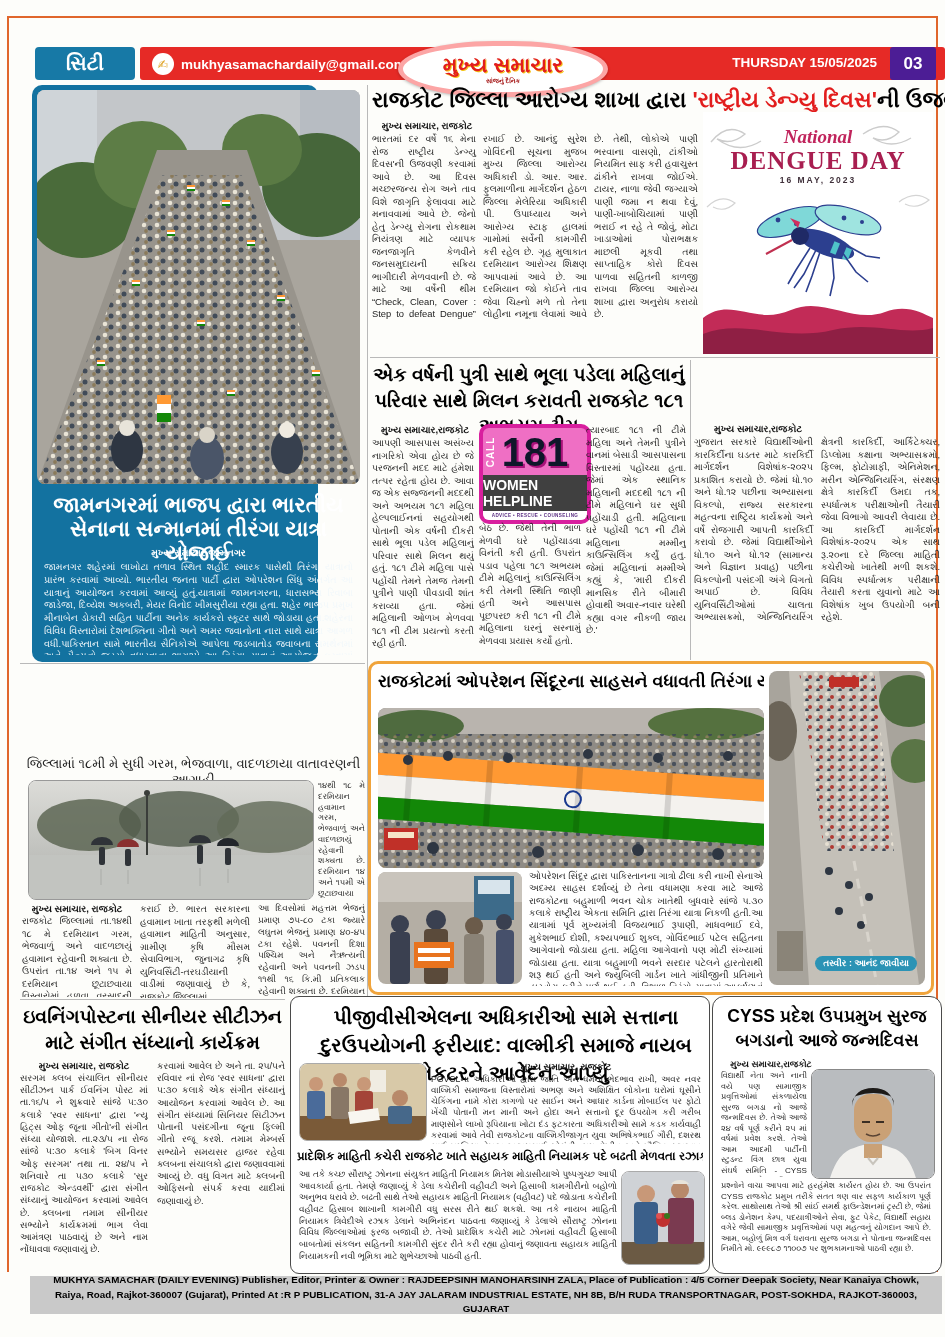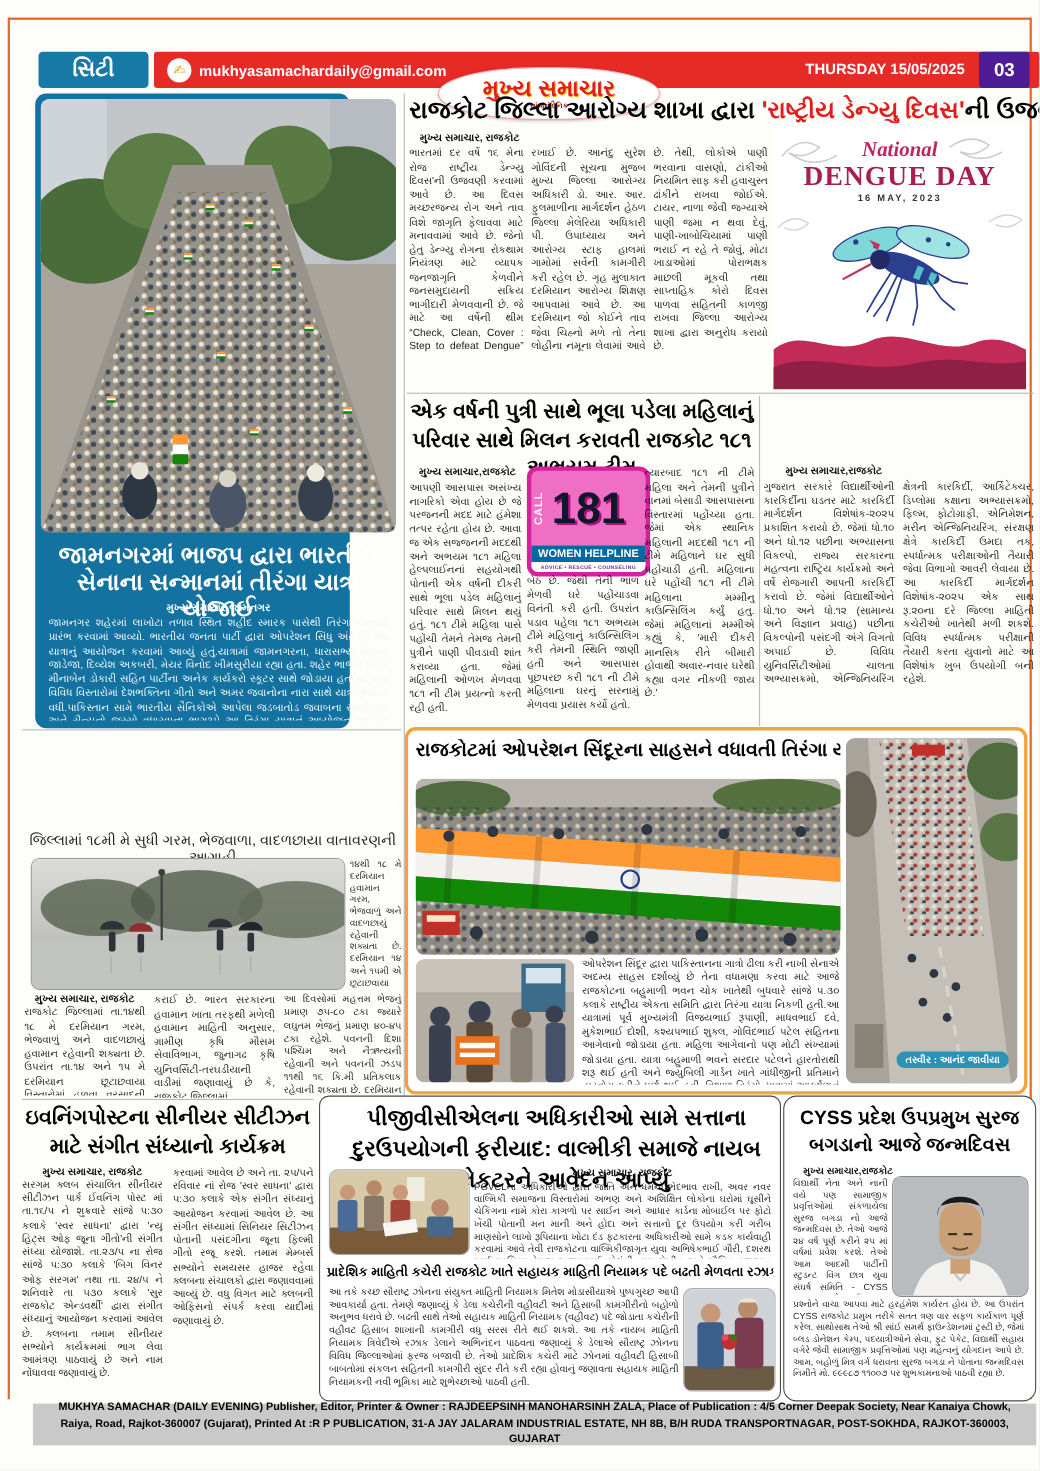"મુખ્ય સમાચાર" #logo-oval { border: 1px solid #fca5a5 -> 5px solid #fca5a5; margin-top: 20px -> none }
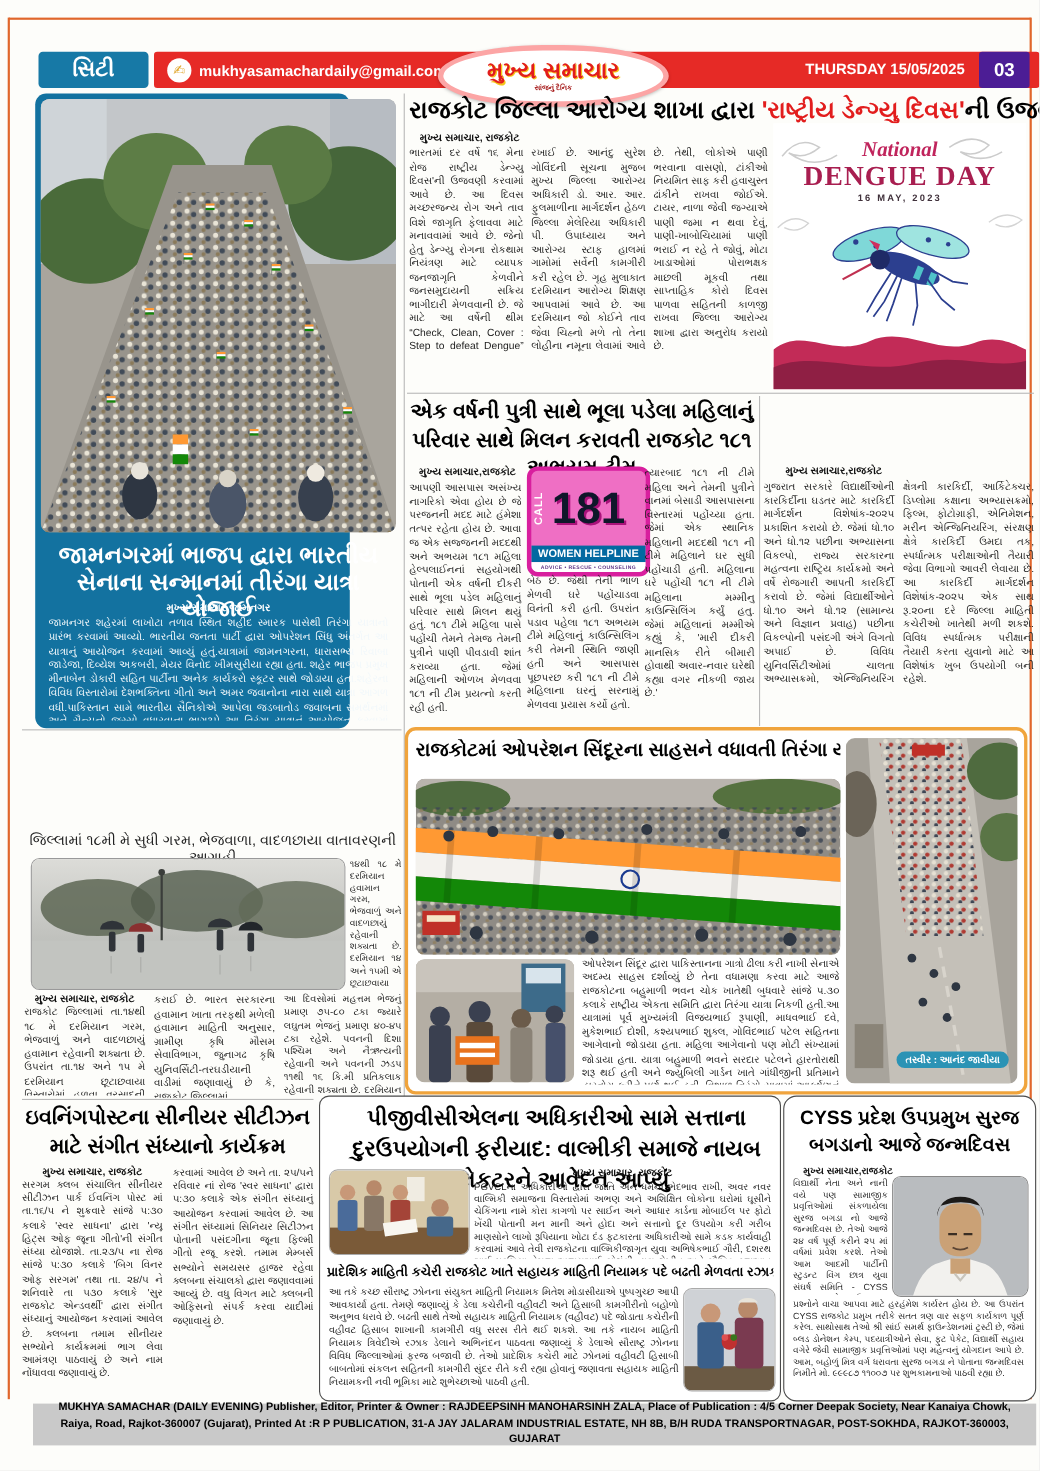"WOMEN HELPLINE" #g181-band { background: #0369a1 -> #404040; font-size: 10px -> 14px; text-align: center -> none }
